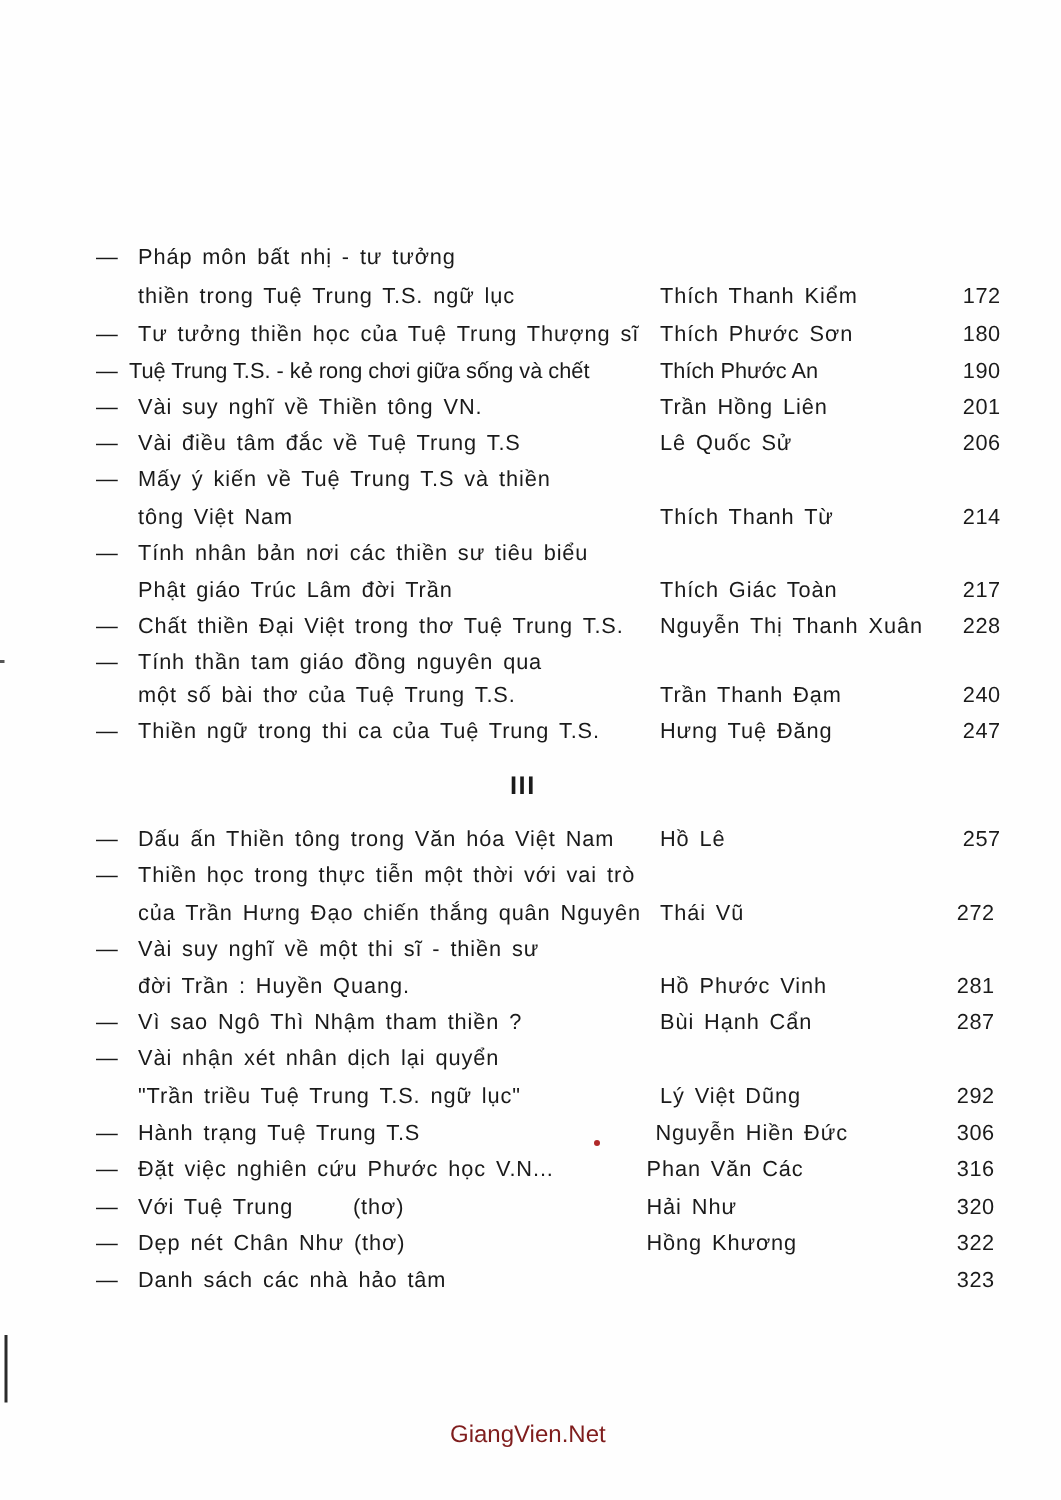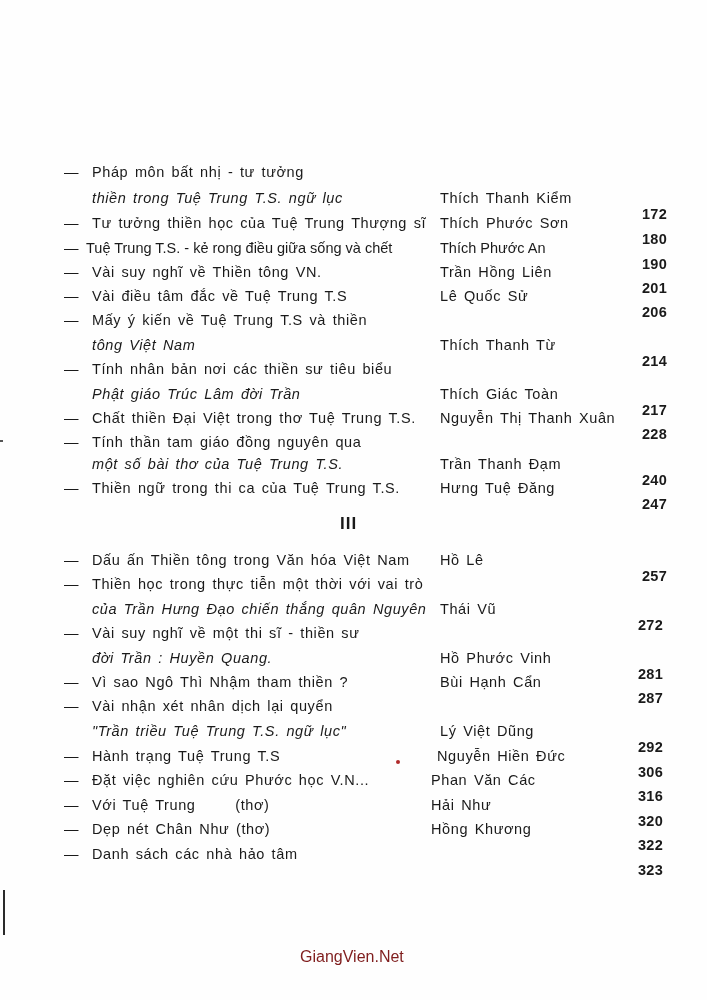"thiền trong Tuệ Trung T.S." .title.cont { font-style: italic -> none }
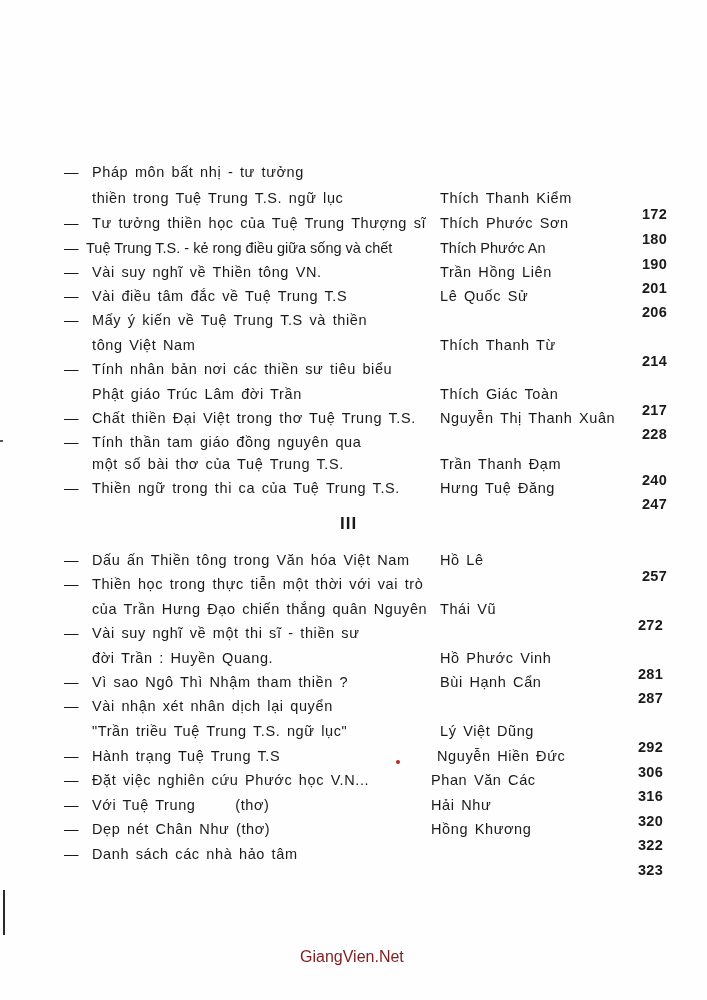"172" .pg { font-weight: bold -> normal; top: 16px -> 0 }
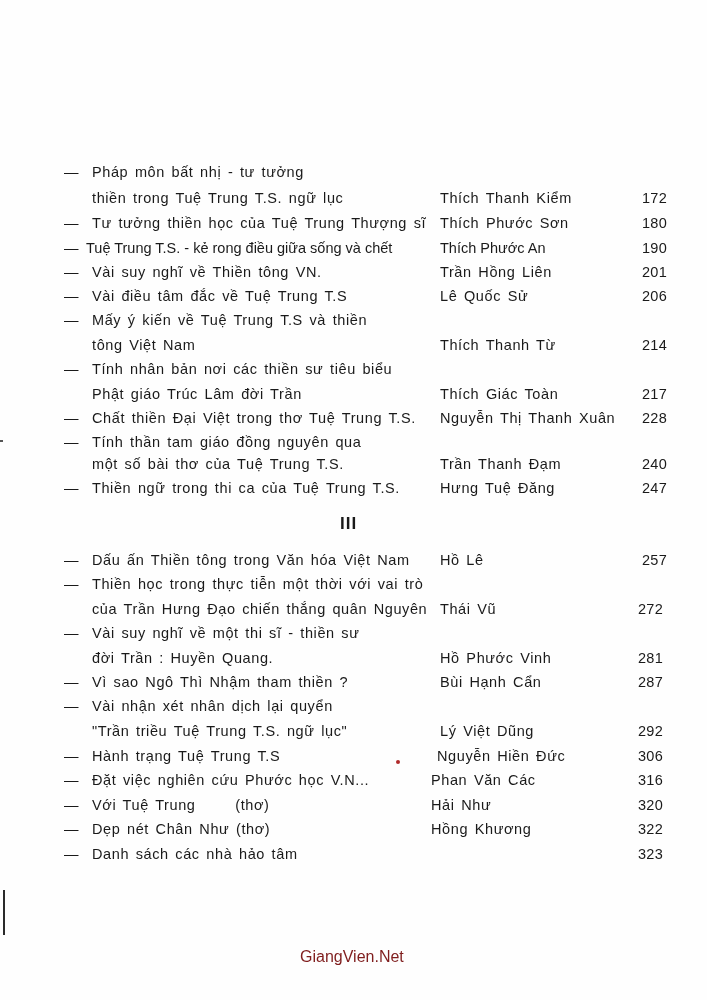"Tuệ Trung T.S. - kẻ" span.title { text: điều -> chơi }
